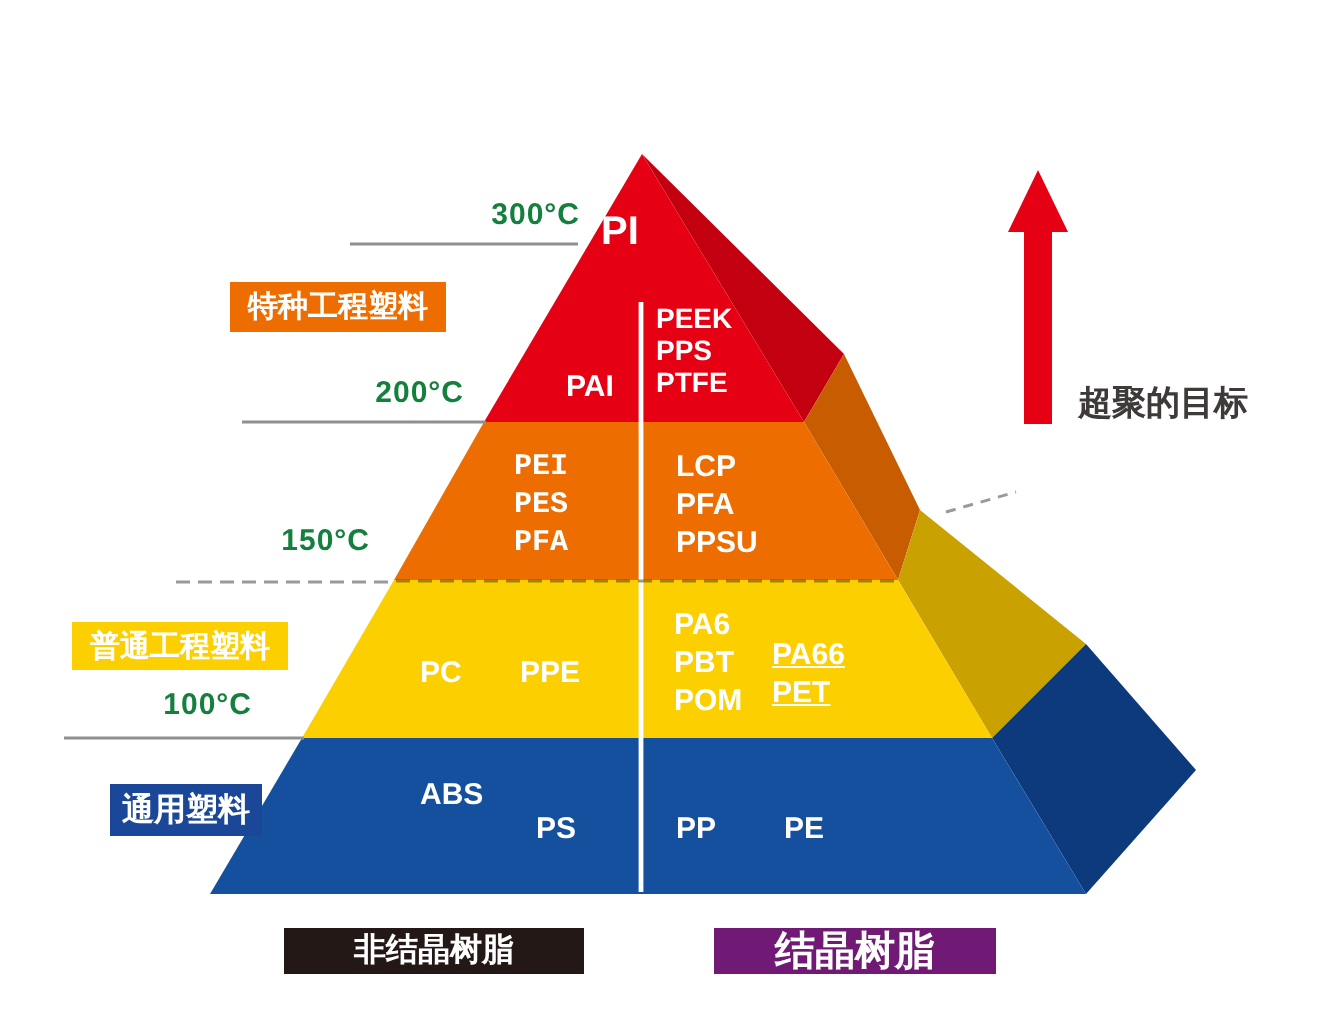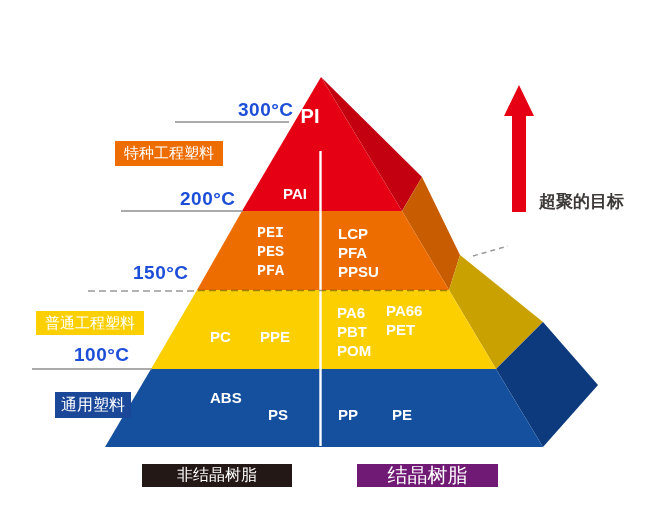"300°C" .temp { color: #1d4ed8 -> #15803d; font-size: 19px -> 15px }
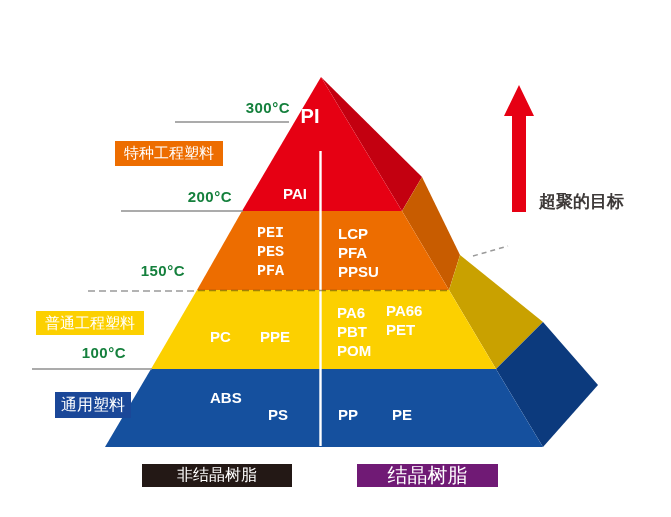"特种工程塑料" .badge { font-weight: 400 -> 700 }
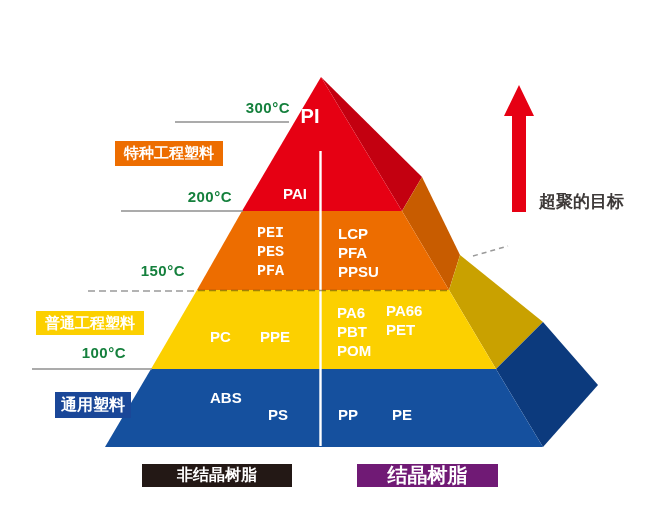"PEEK" div.abs { html: none -> <div> <span>PEEK</span> <span>PPS</span> <span>PTFE</span> </div> }
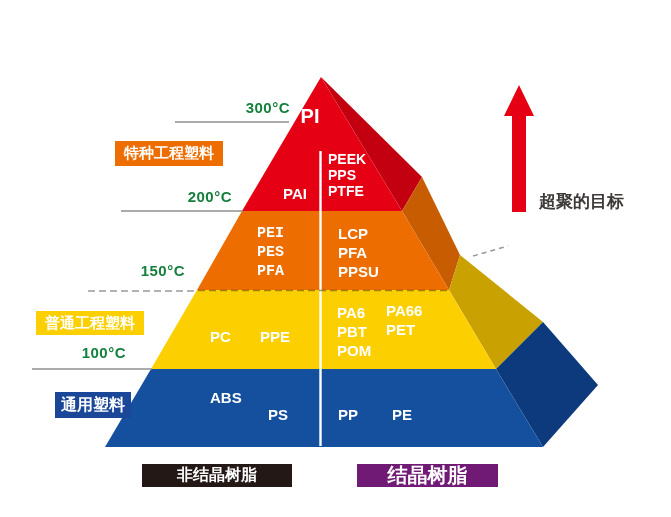"PA66" div.abs { text-decoration: none -> underline; top: 301px -> 318px }
